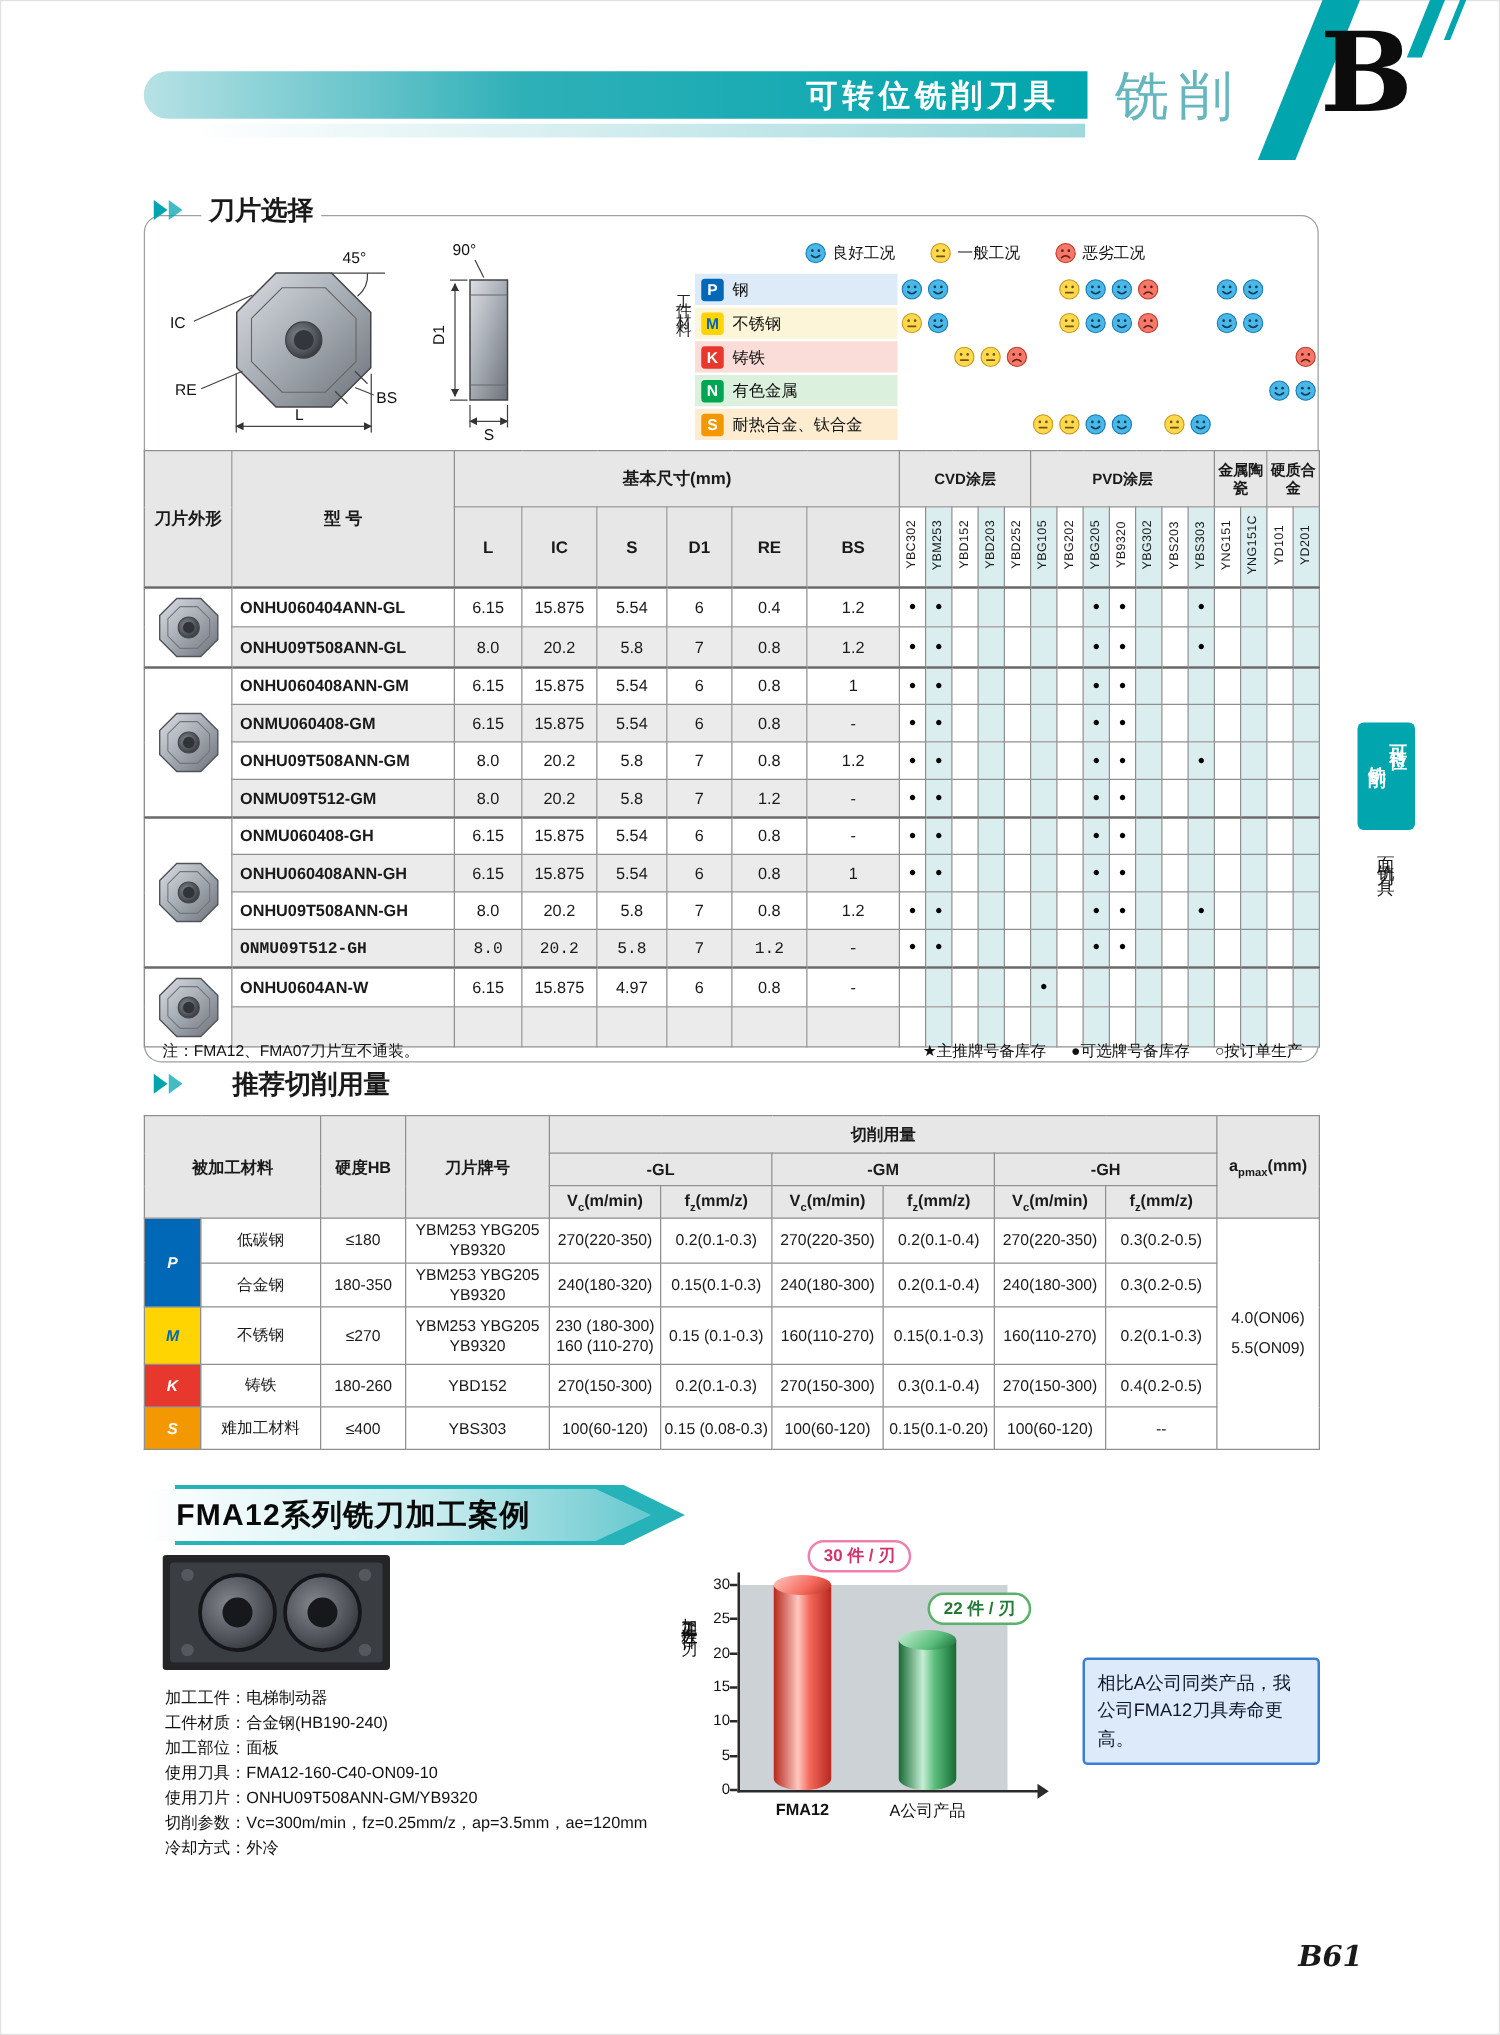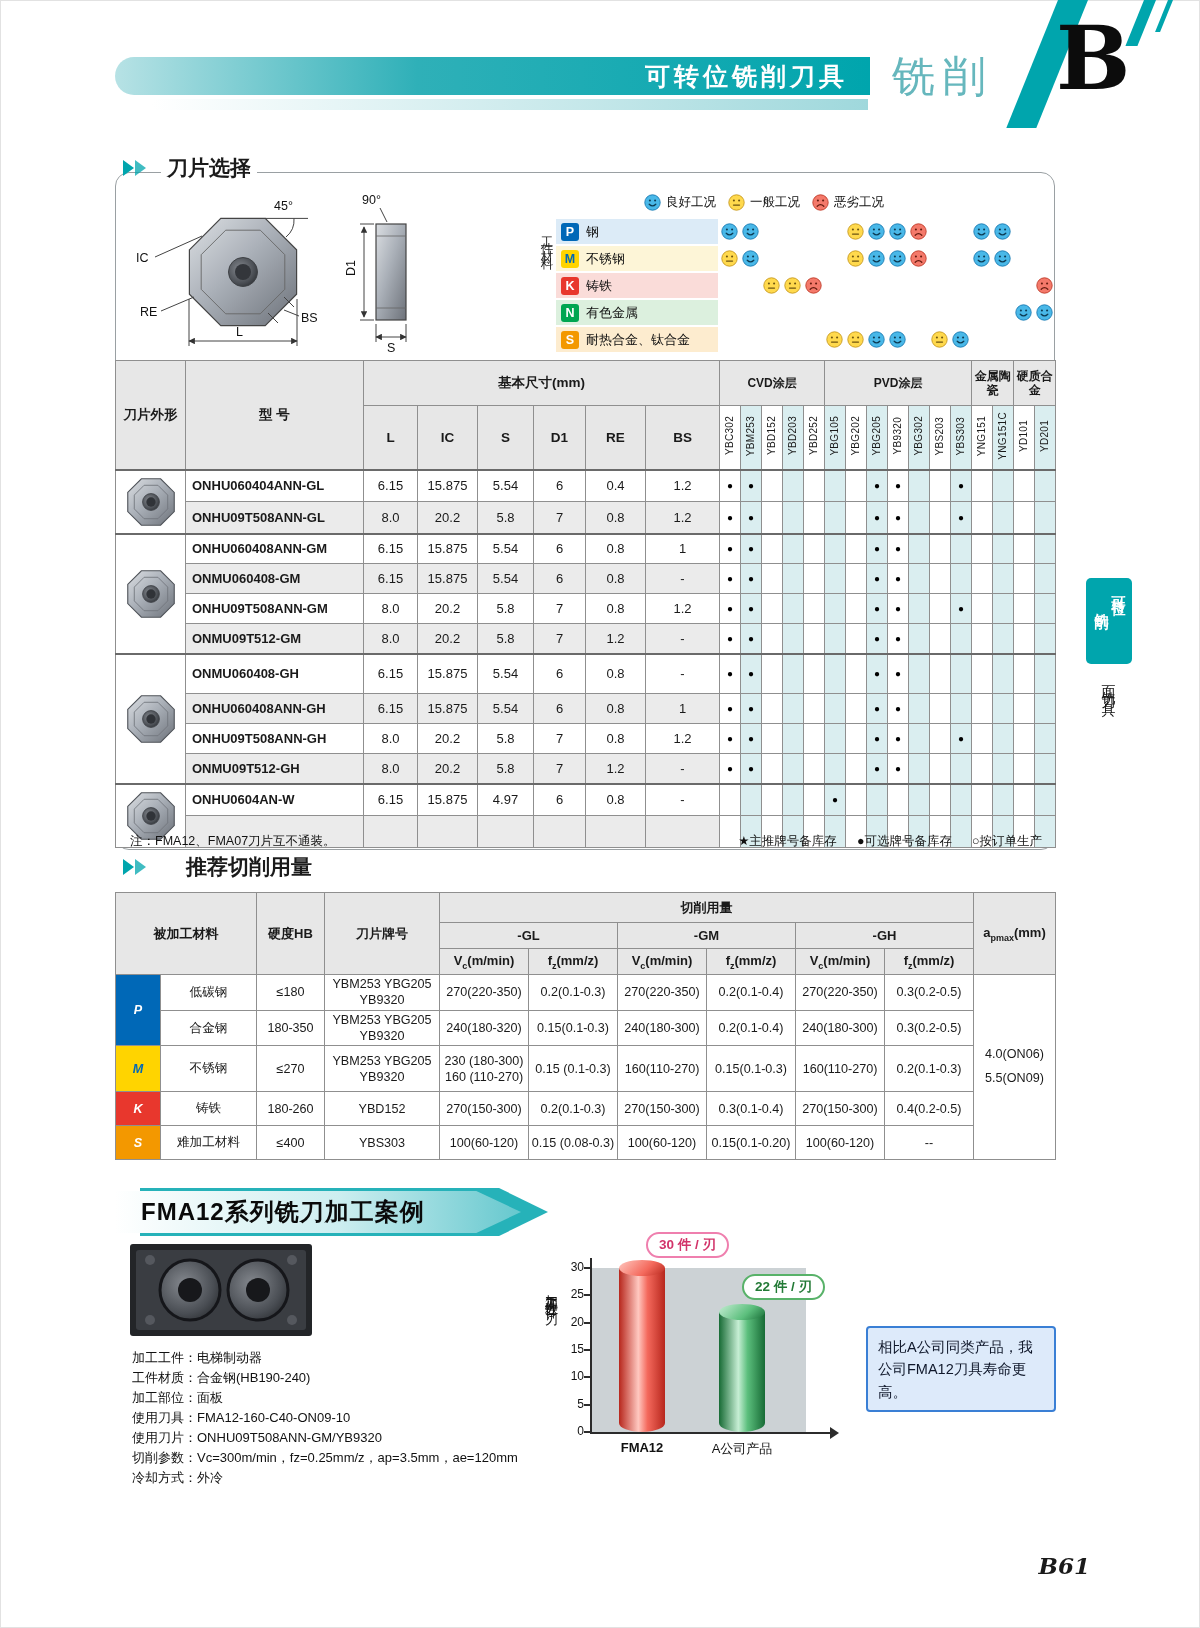"良好工况" .legend { gap: 12px -> 28px }
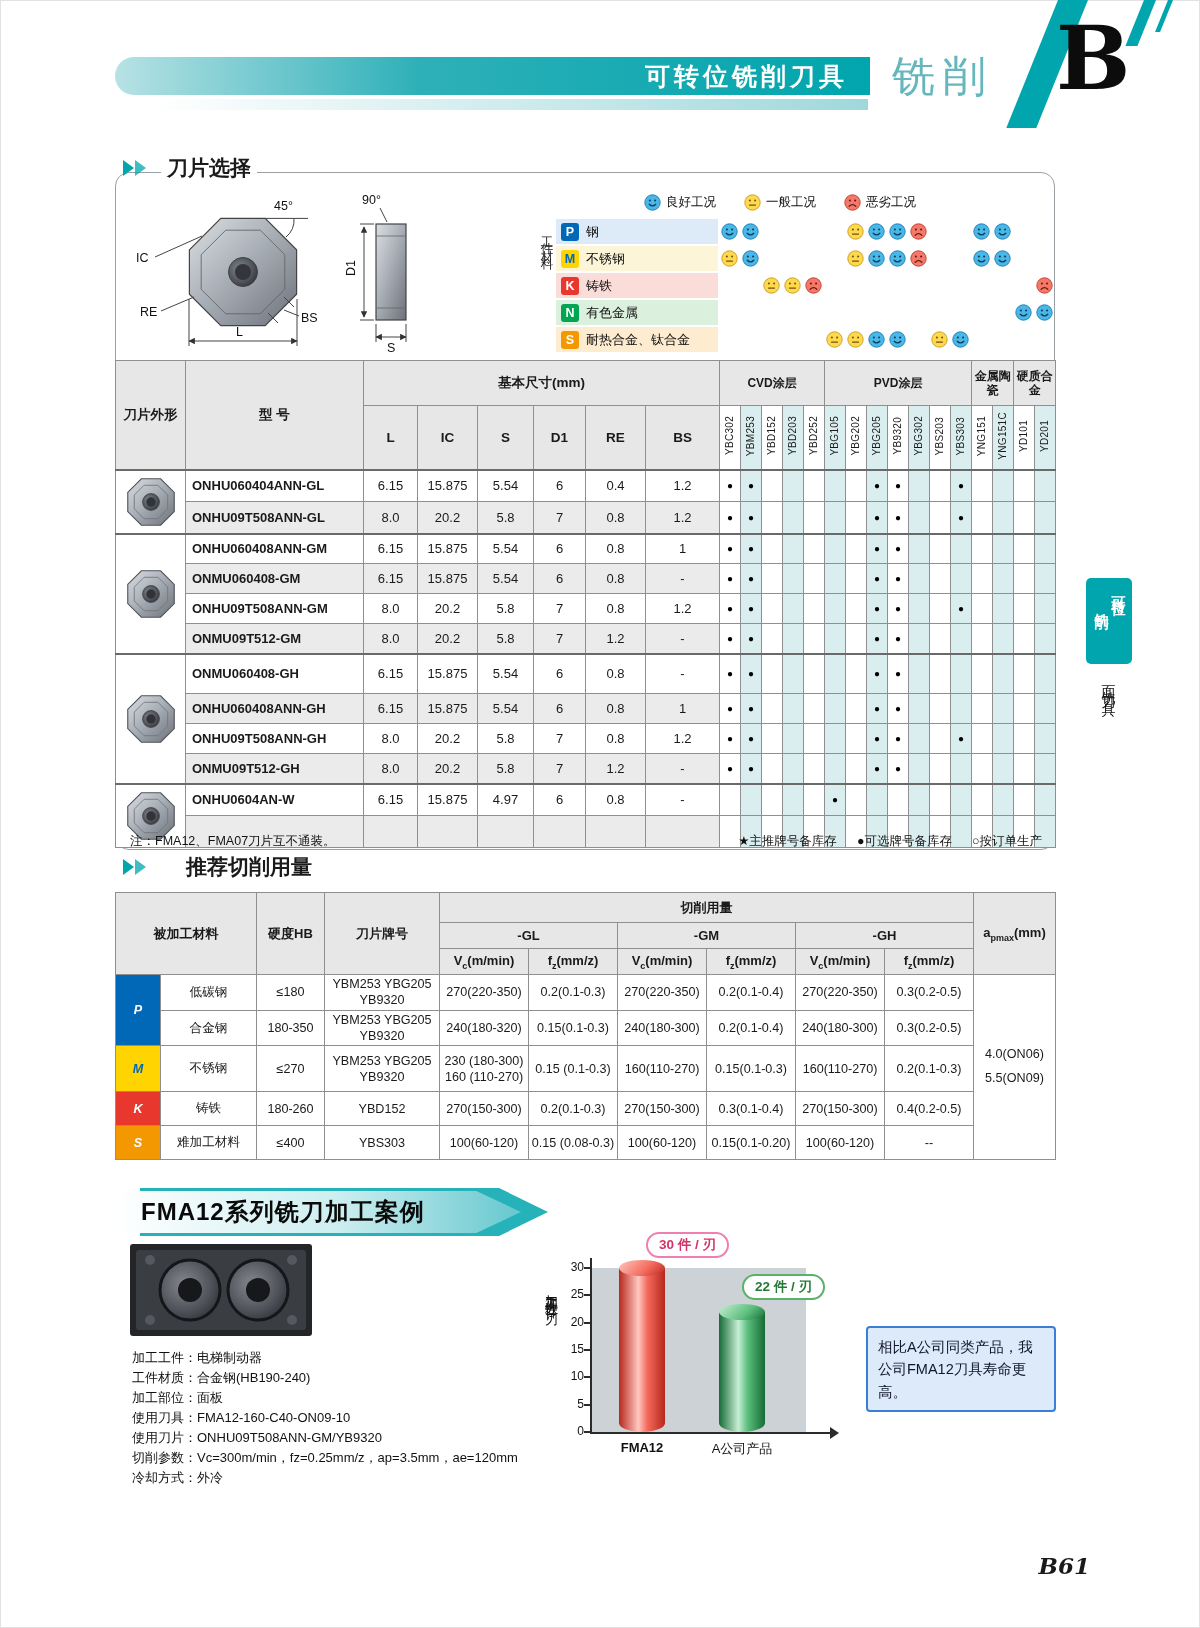"ONMU060408-GH" tr.gstart { height: 40px -> 30px }
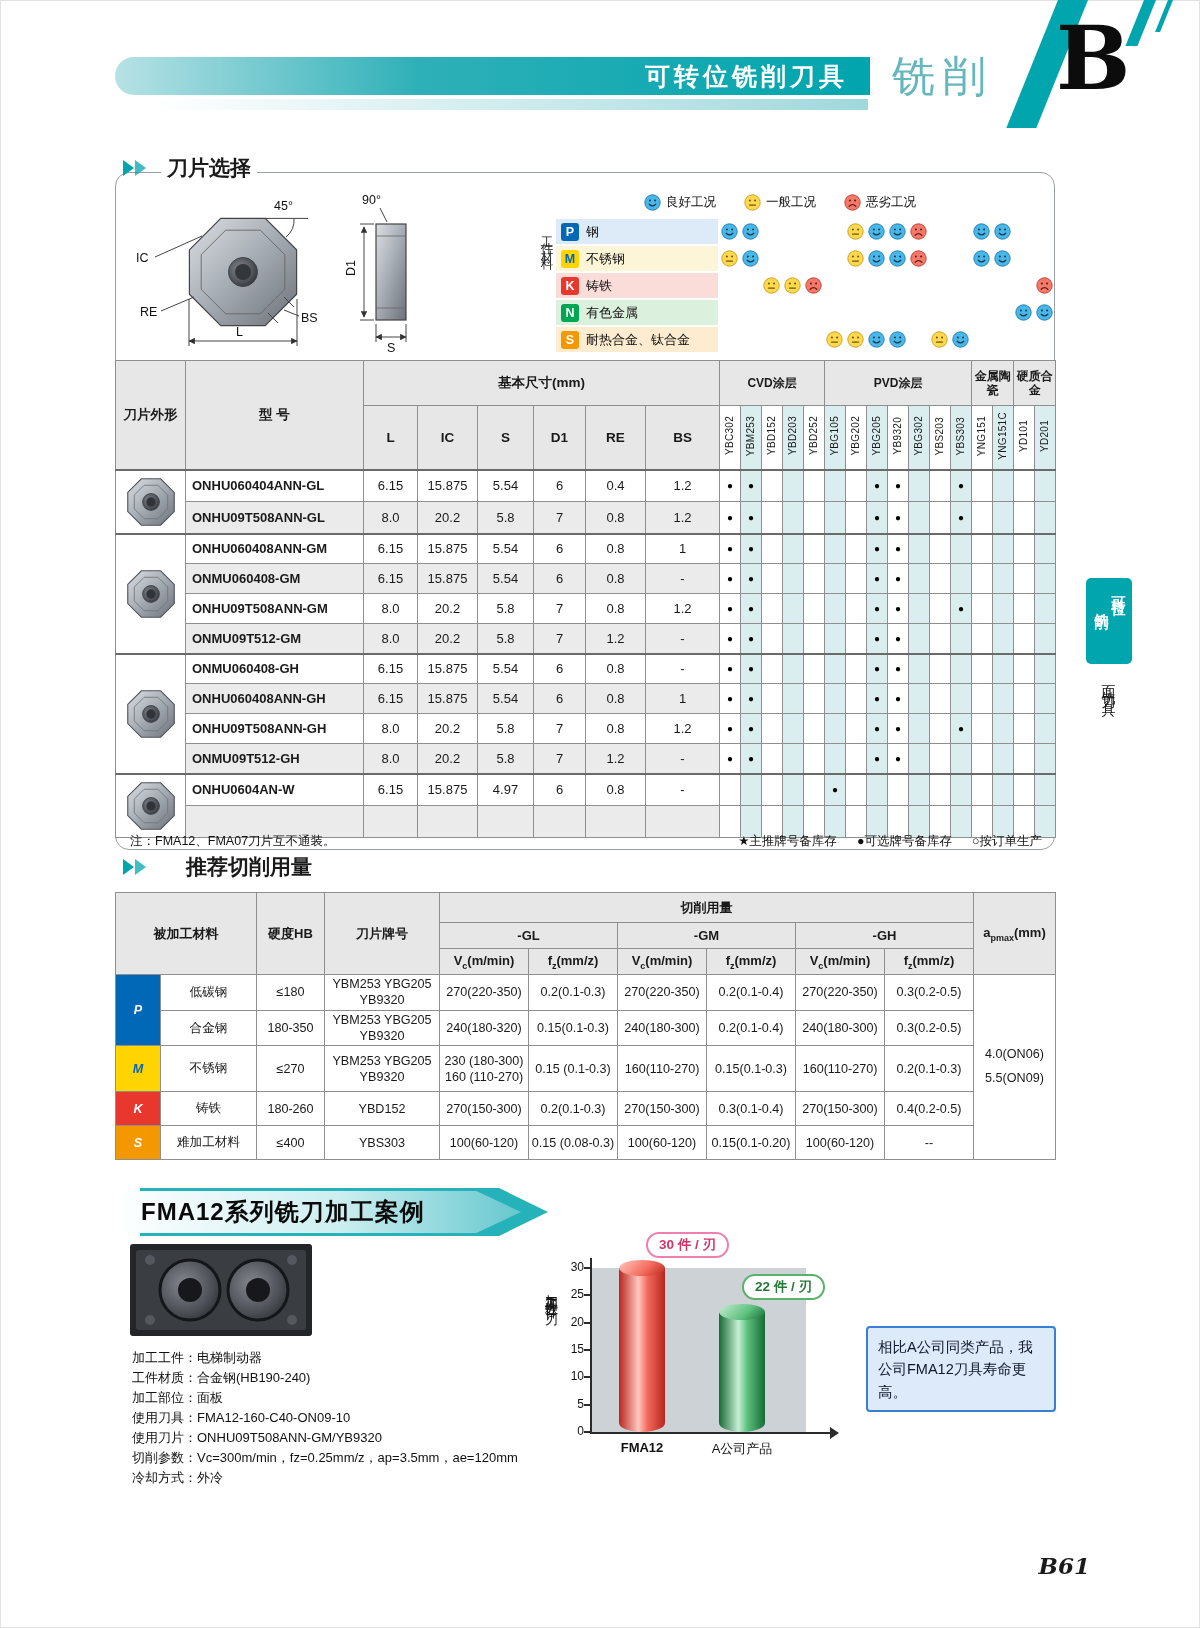"ONMU09T512-GH" tr { font-family: none -> Liberation Mono, monospace }
